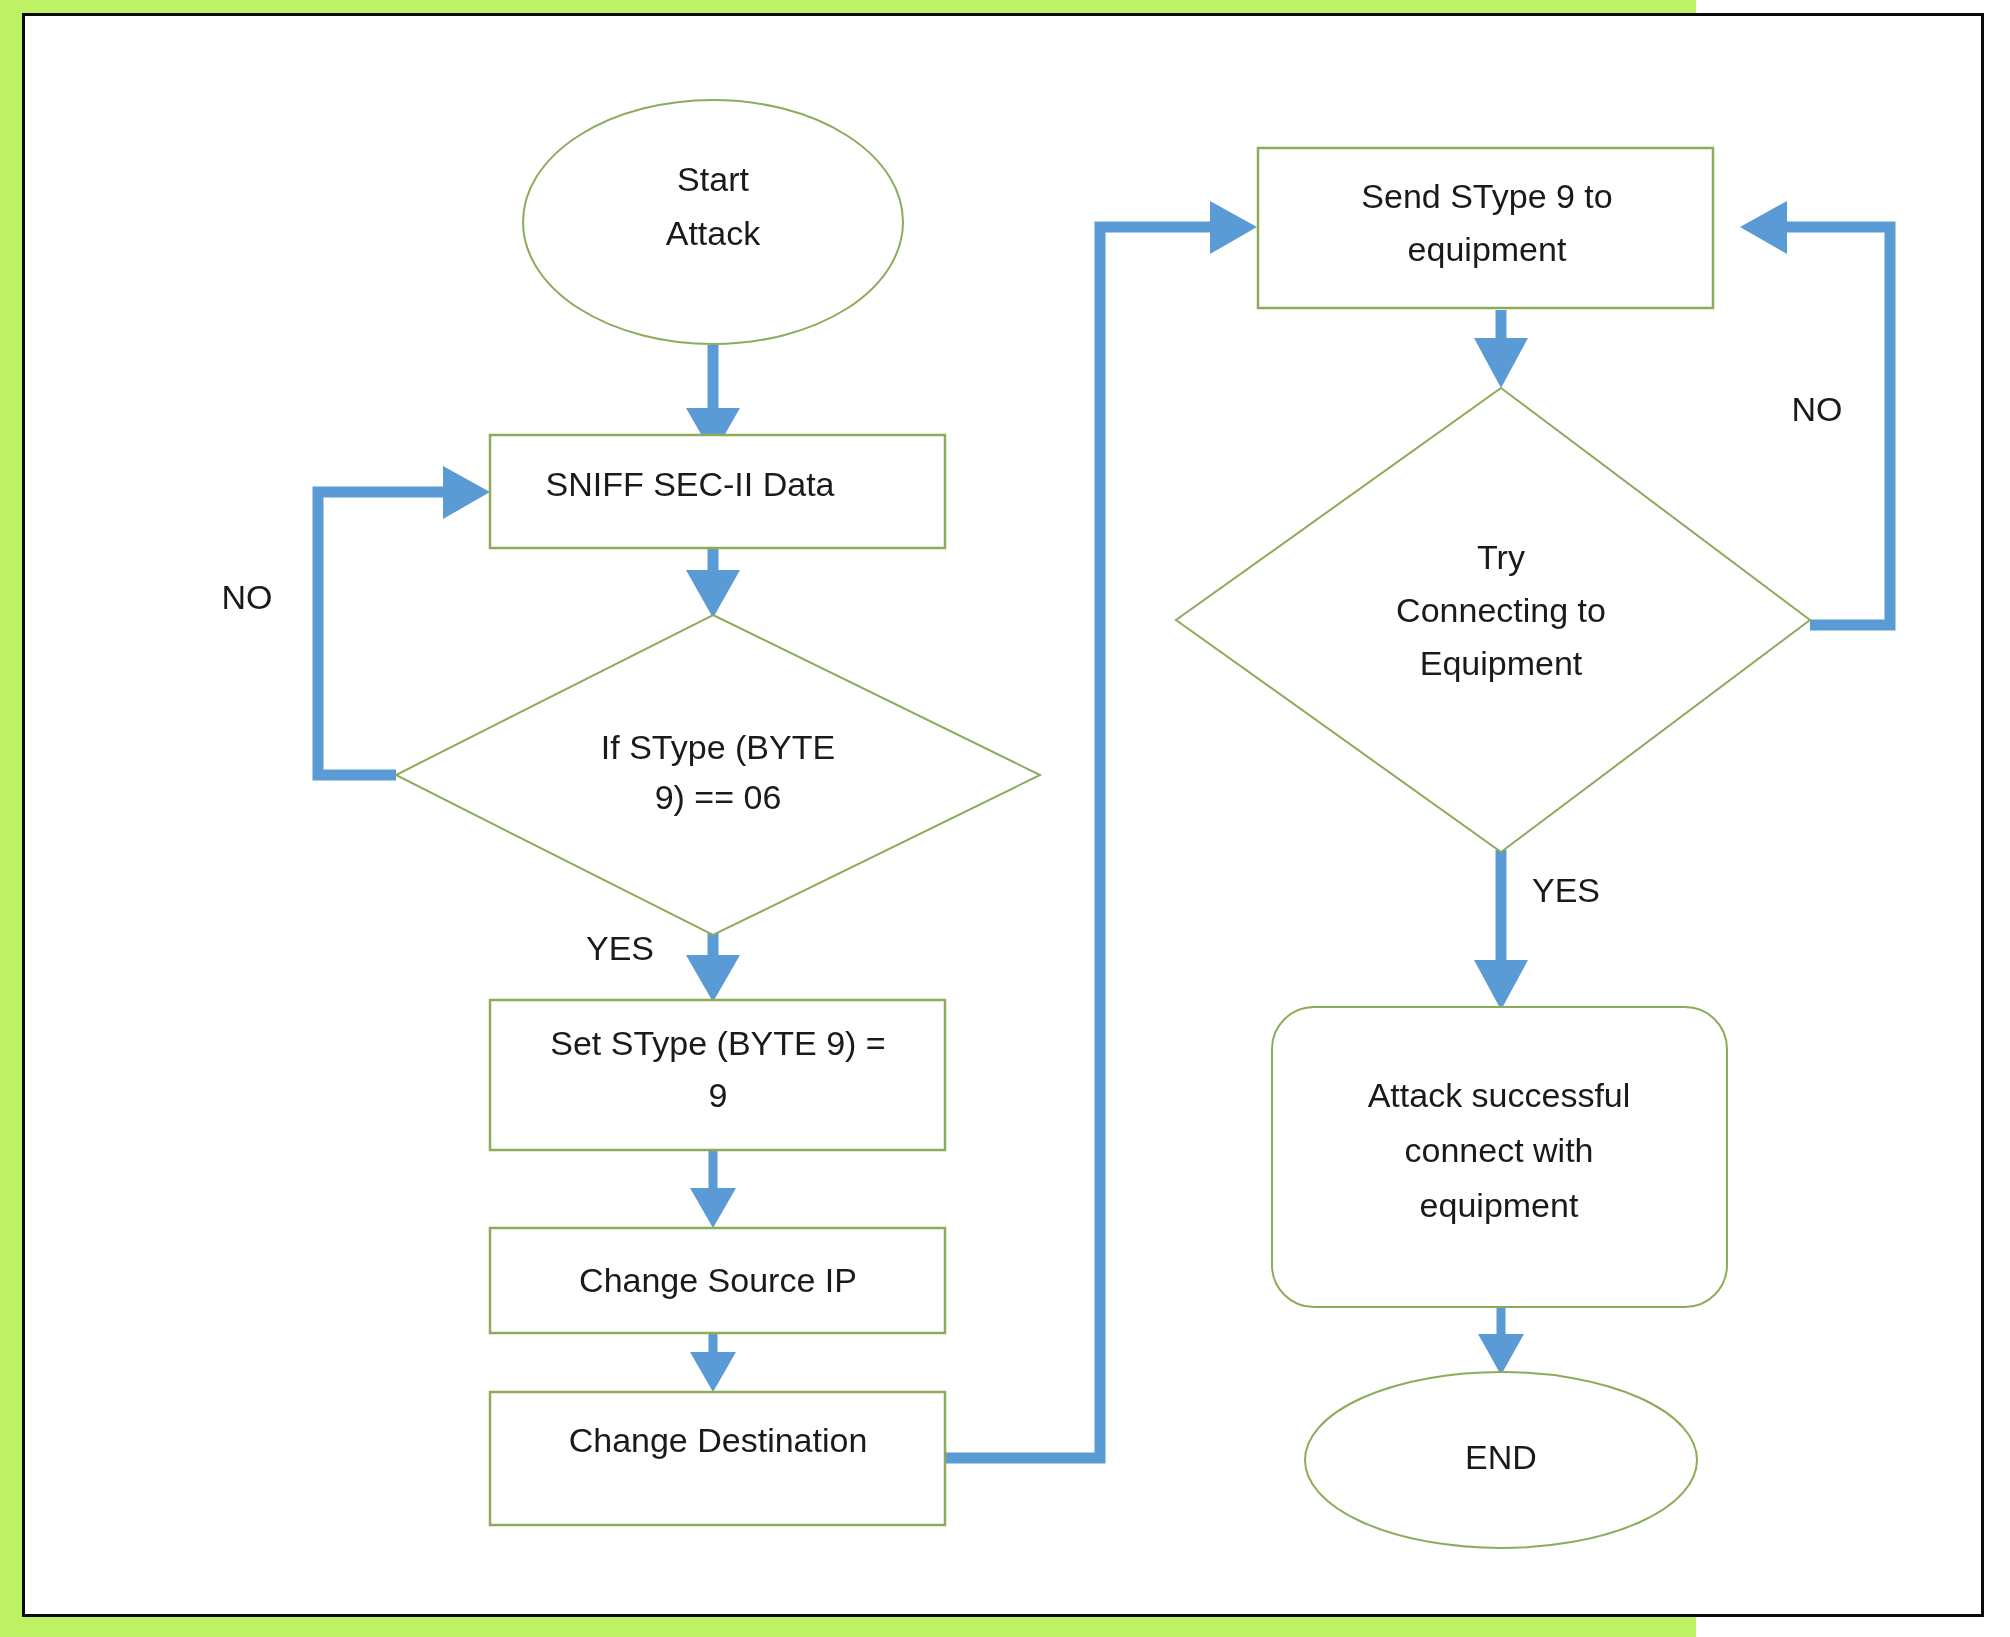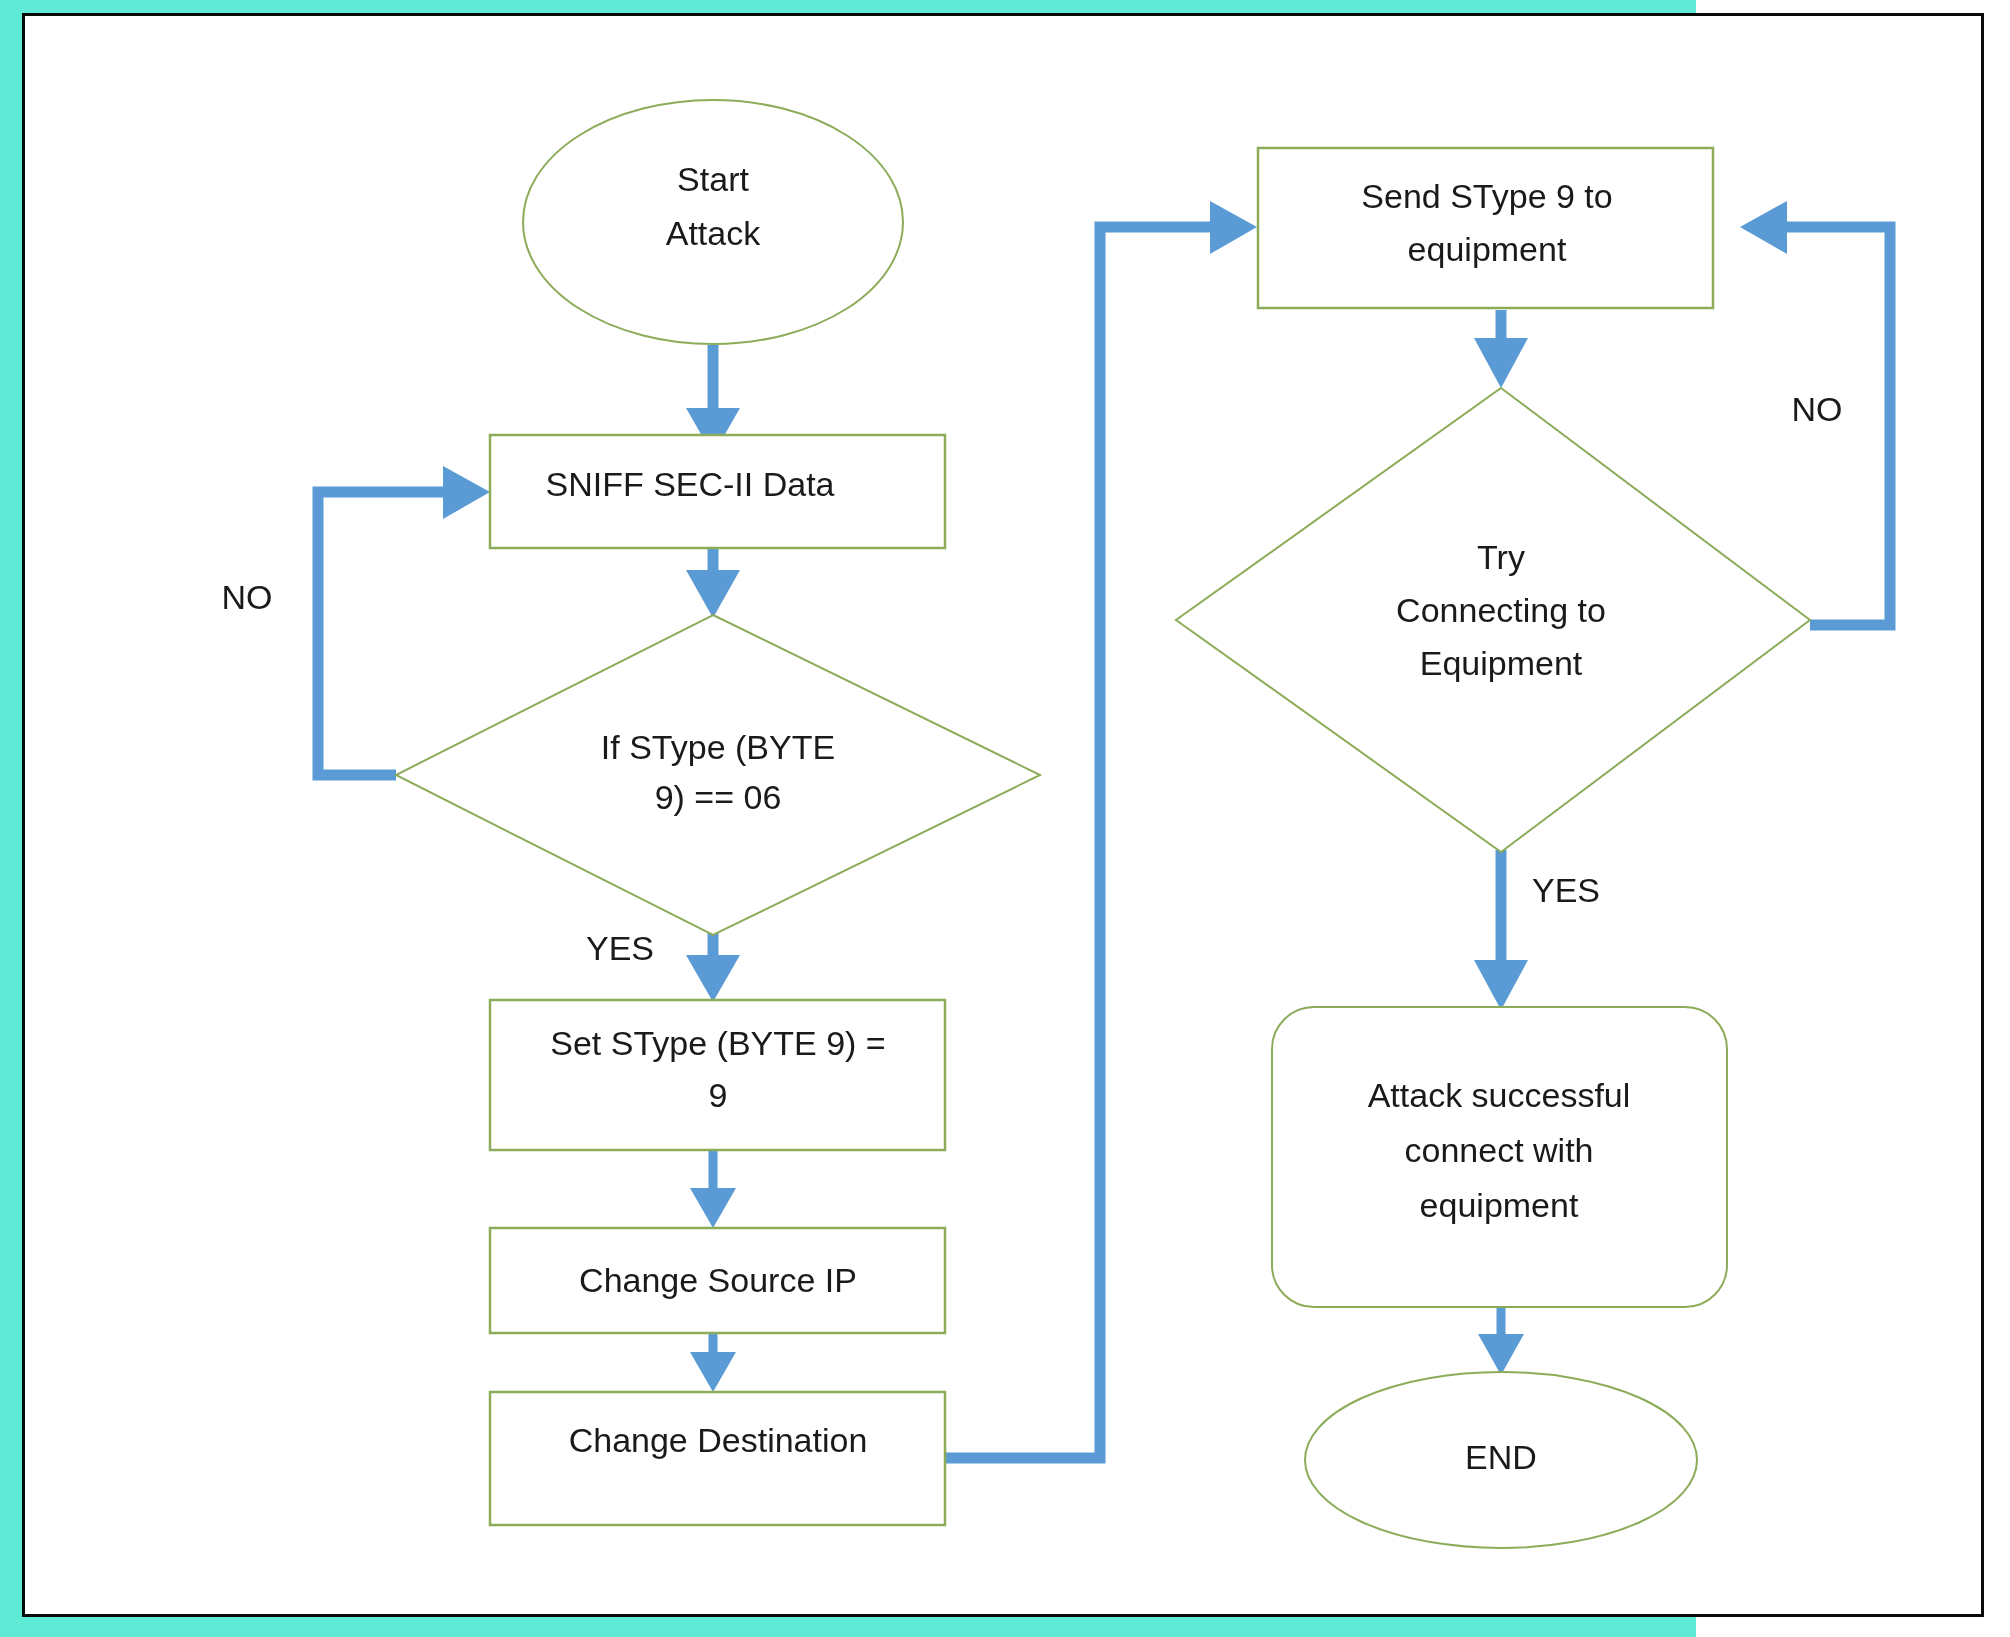"Start" #canvas { background: #5eead4 -> #bef264 }
